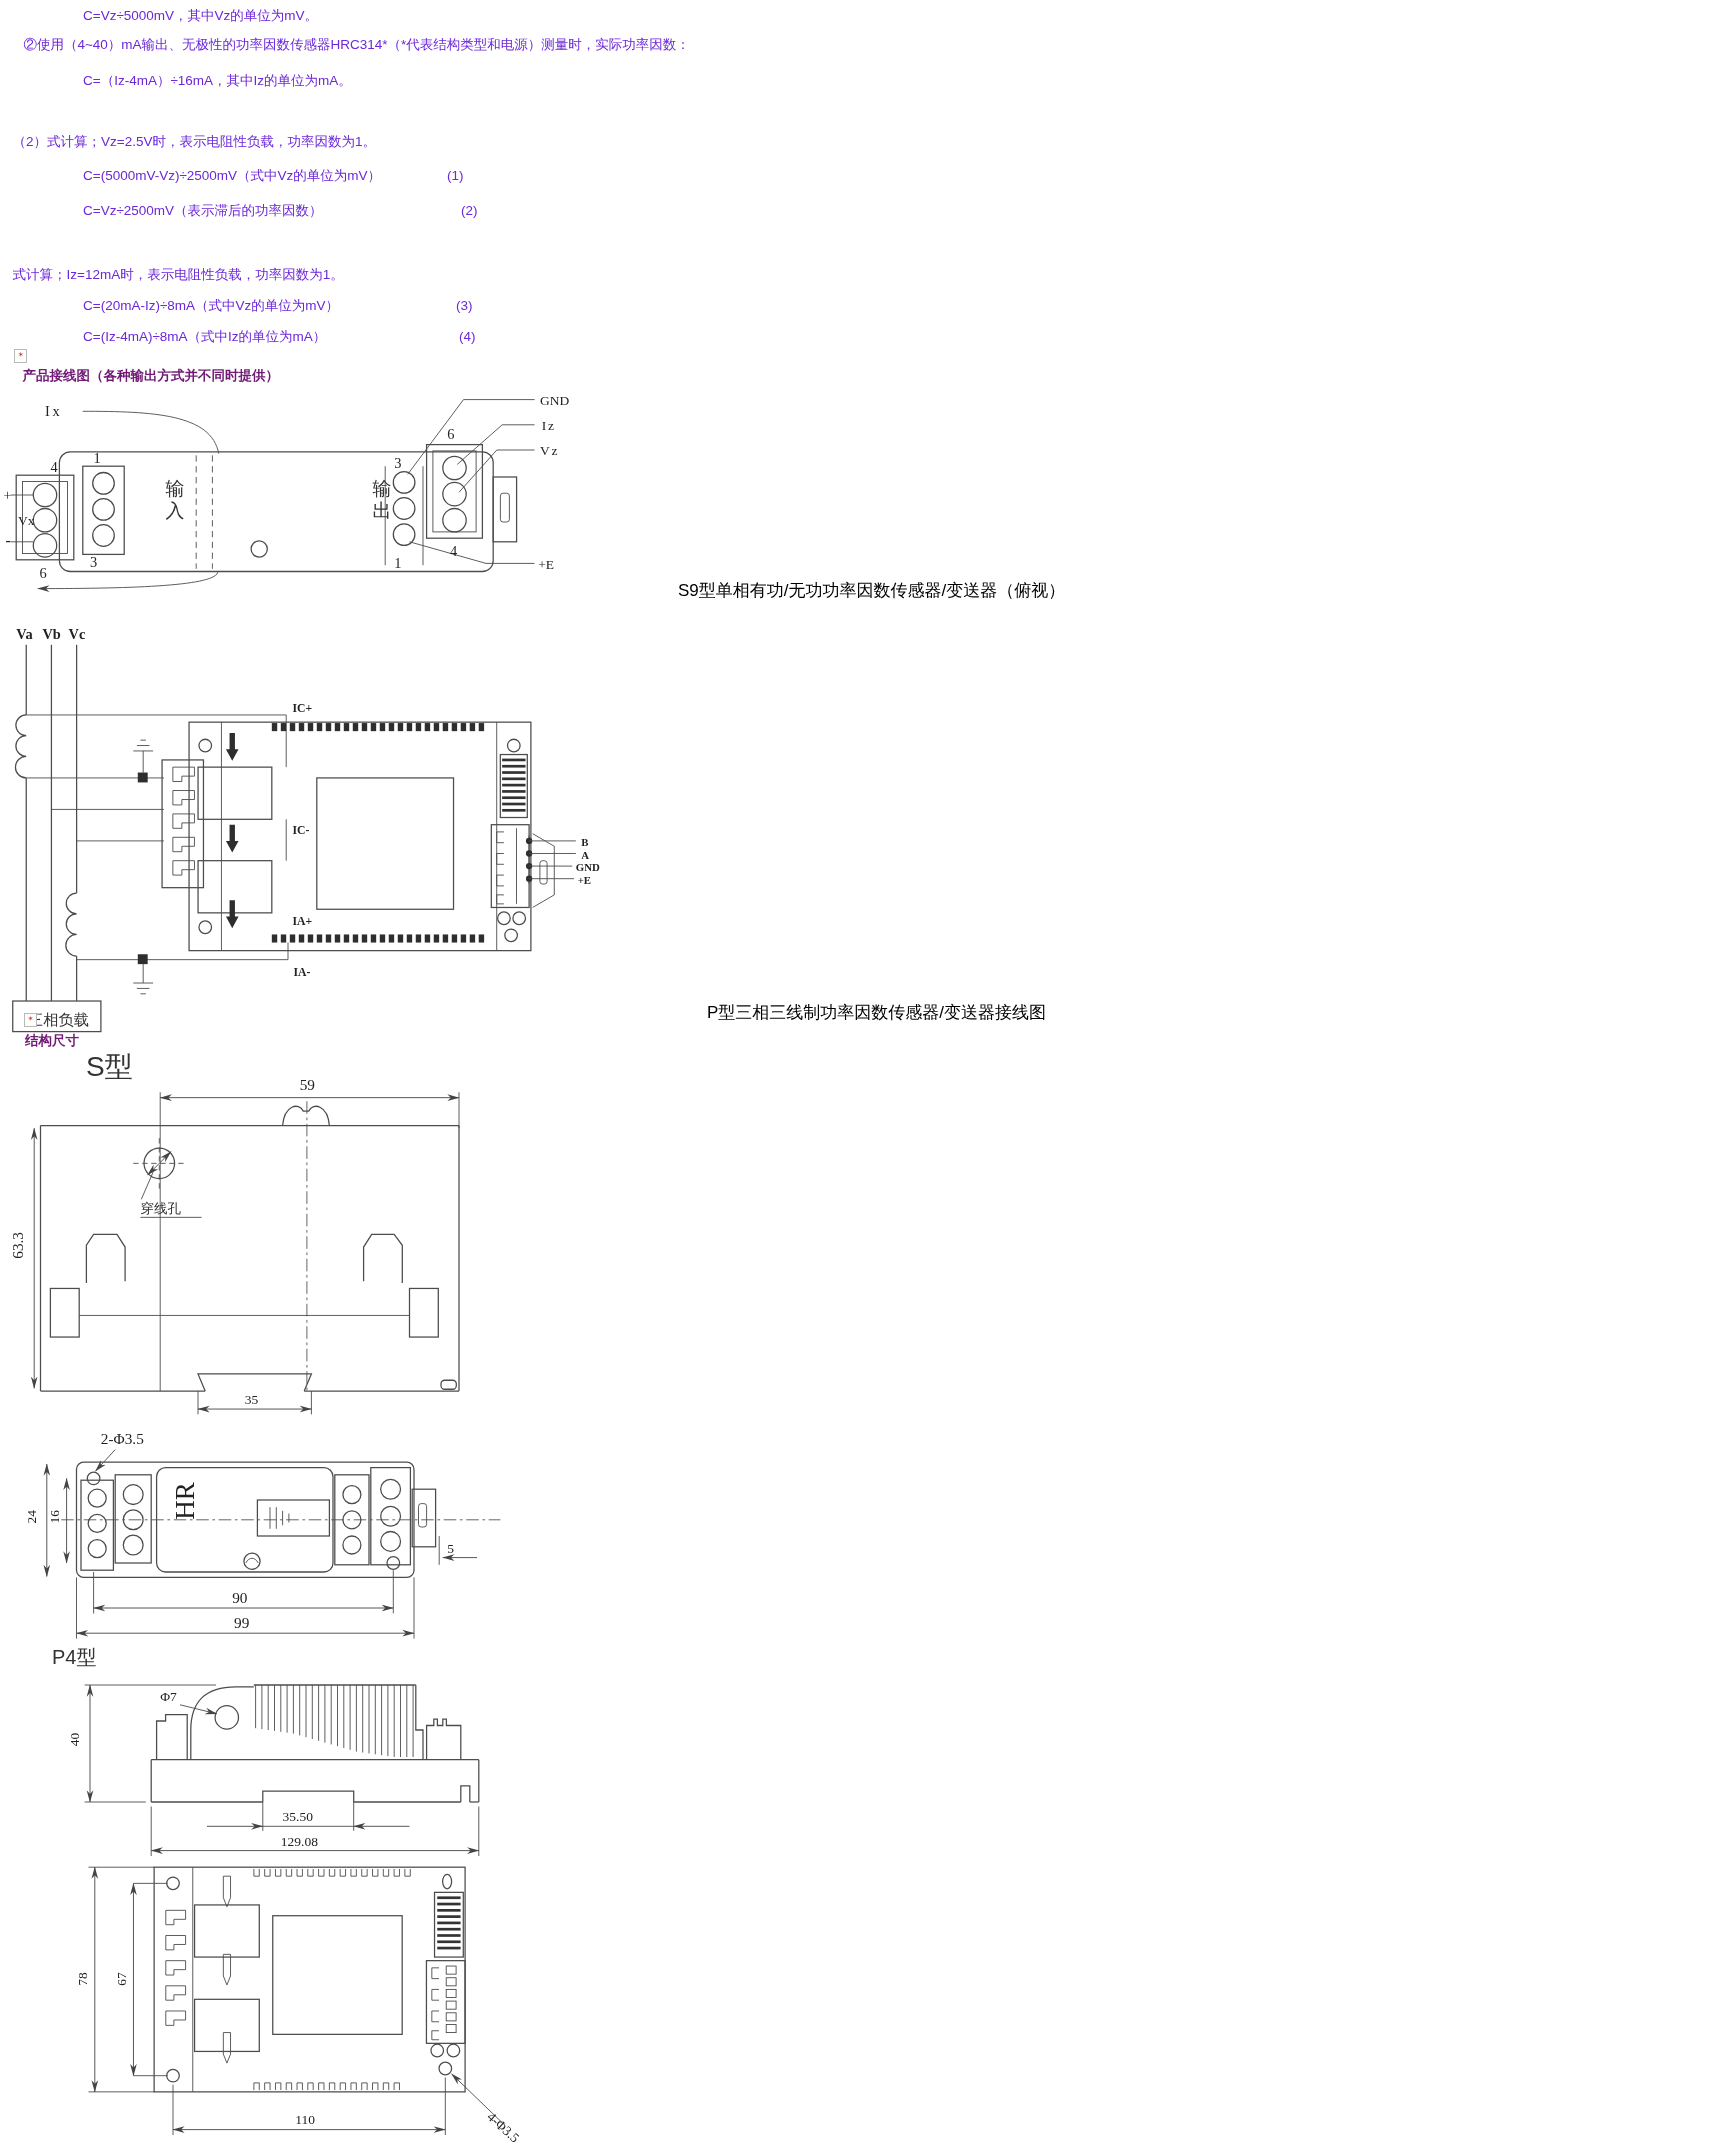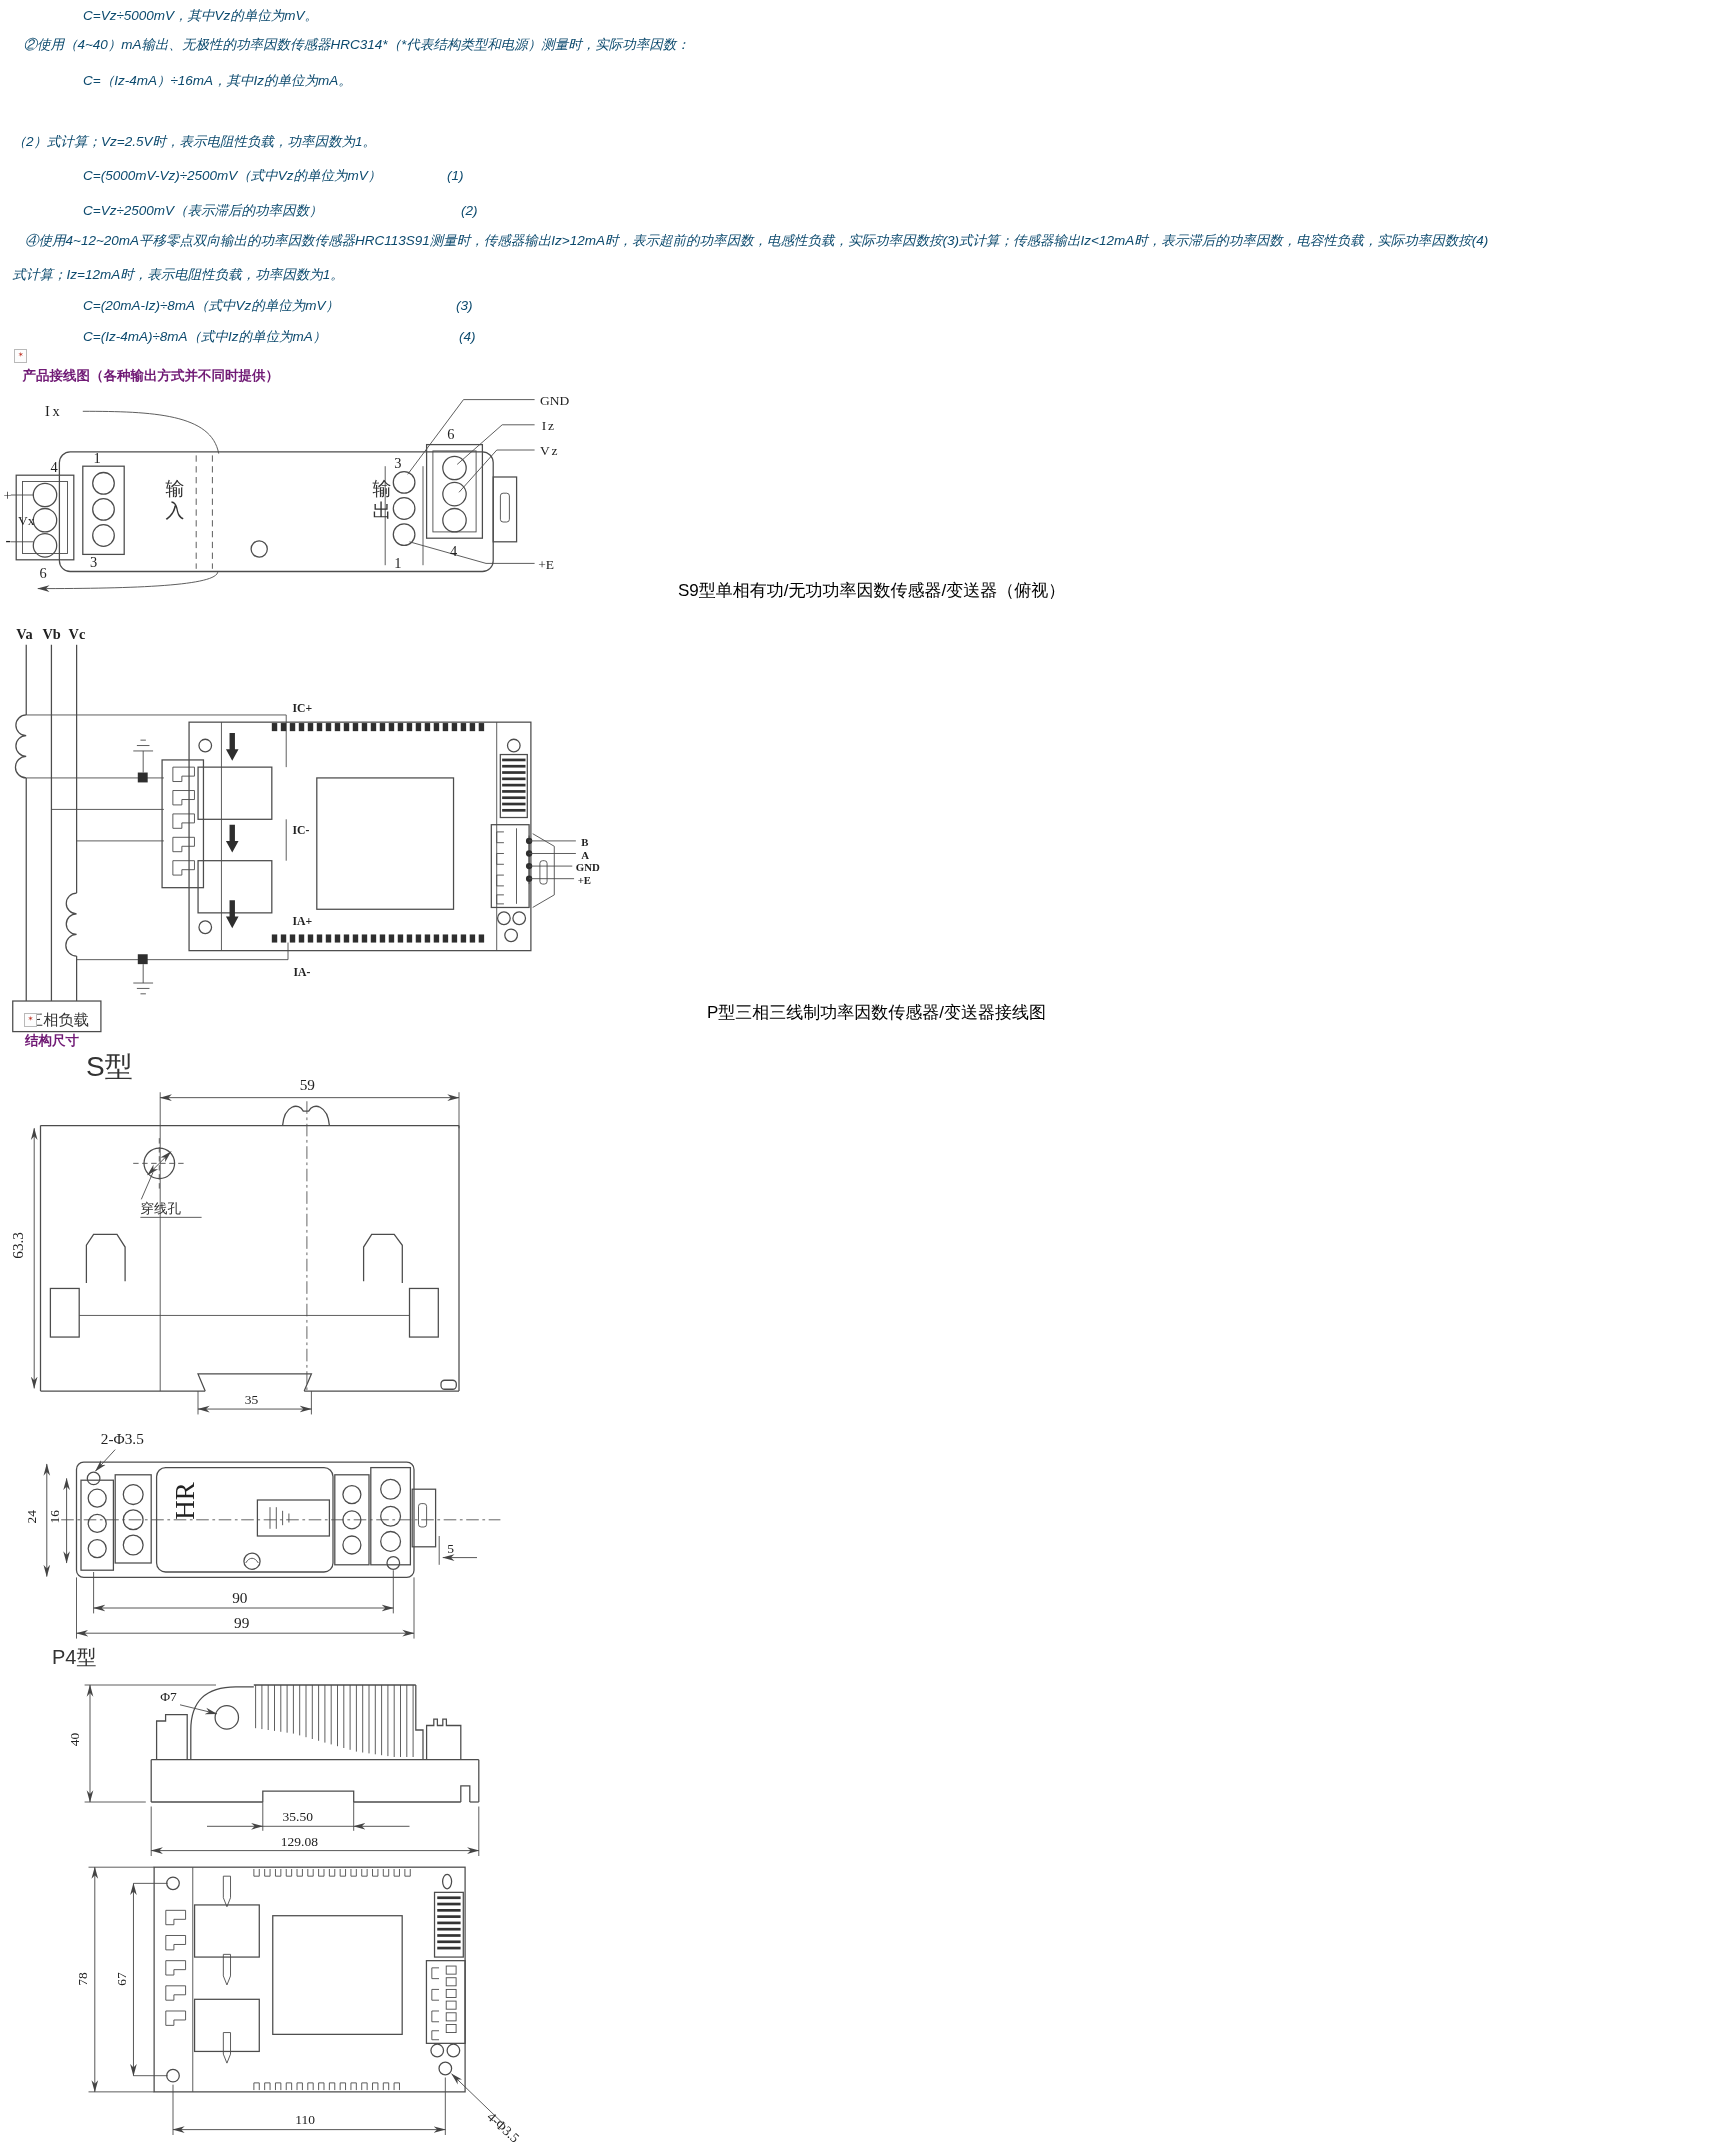"C=Vz÷5000mV，其中Vz的单位为mV。" .bl { color: #0c4a6e -> #6d28d9; font-style: italic -> none }
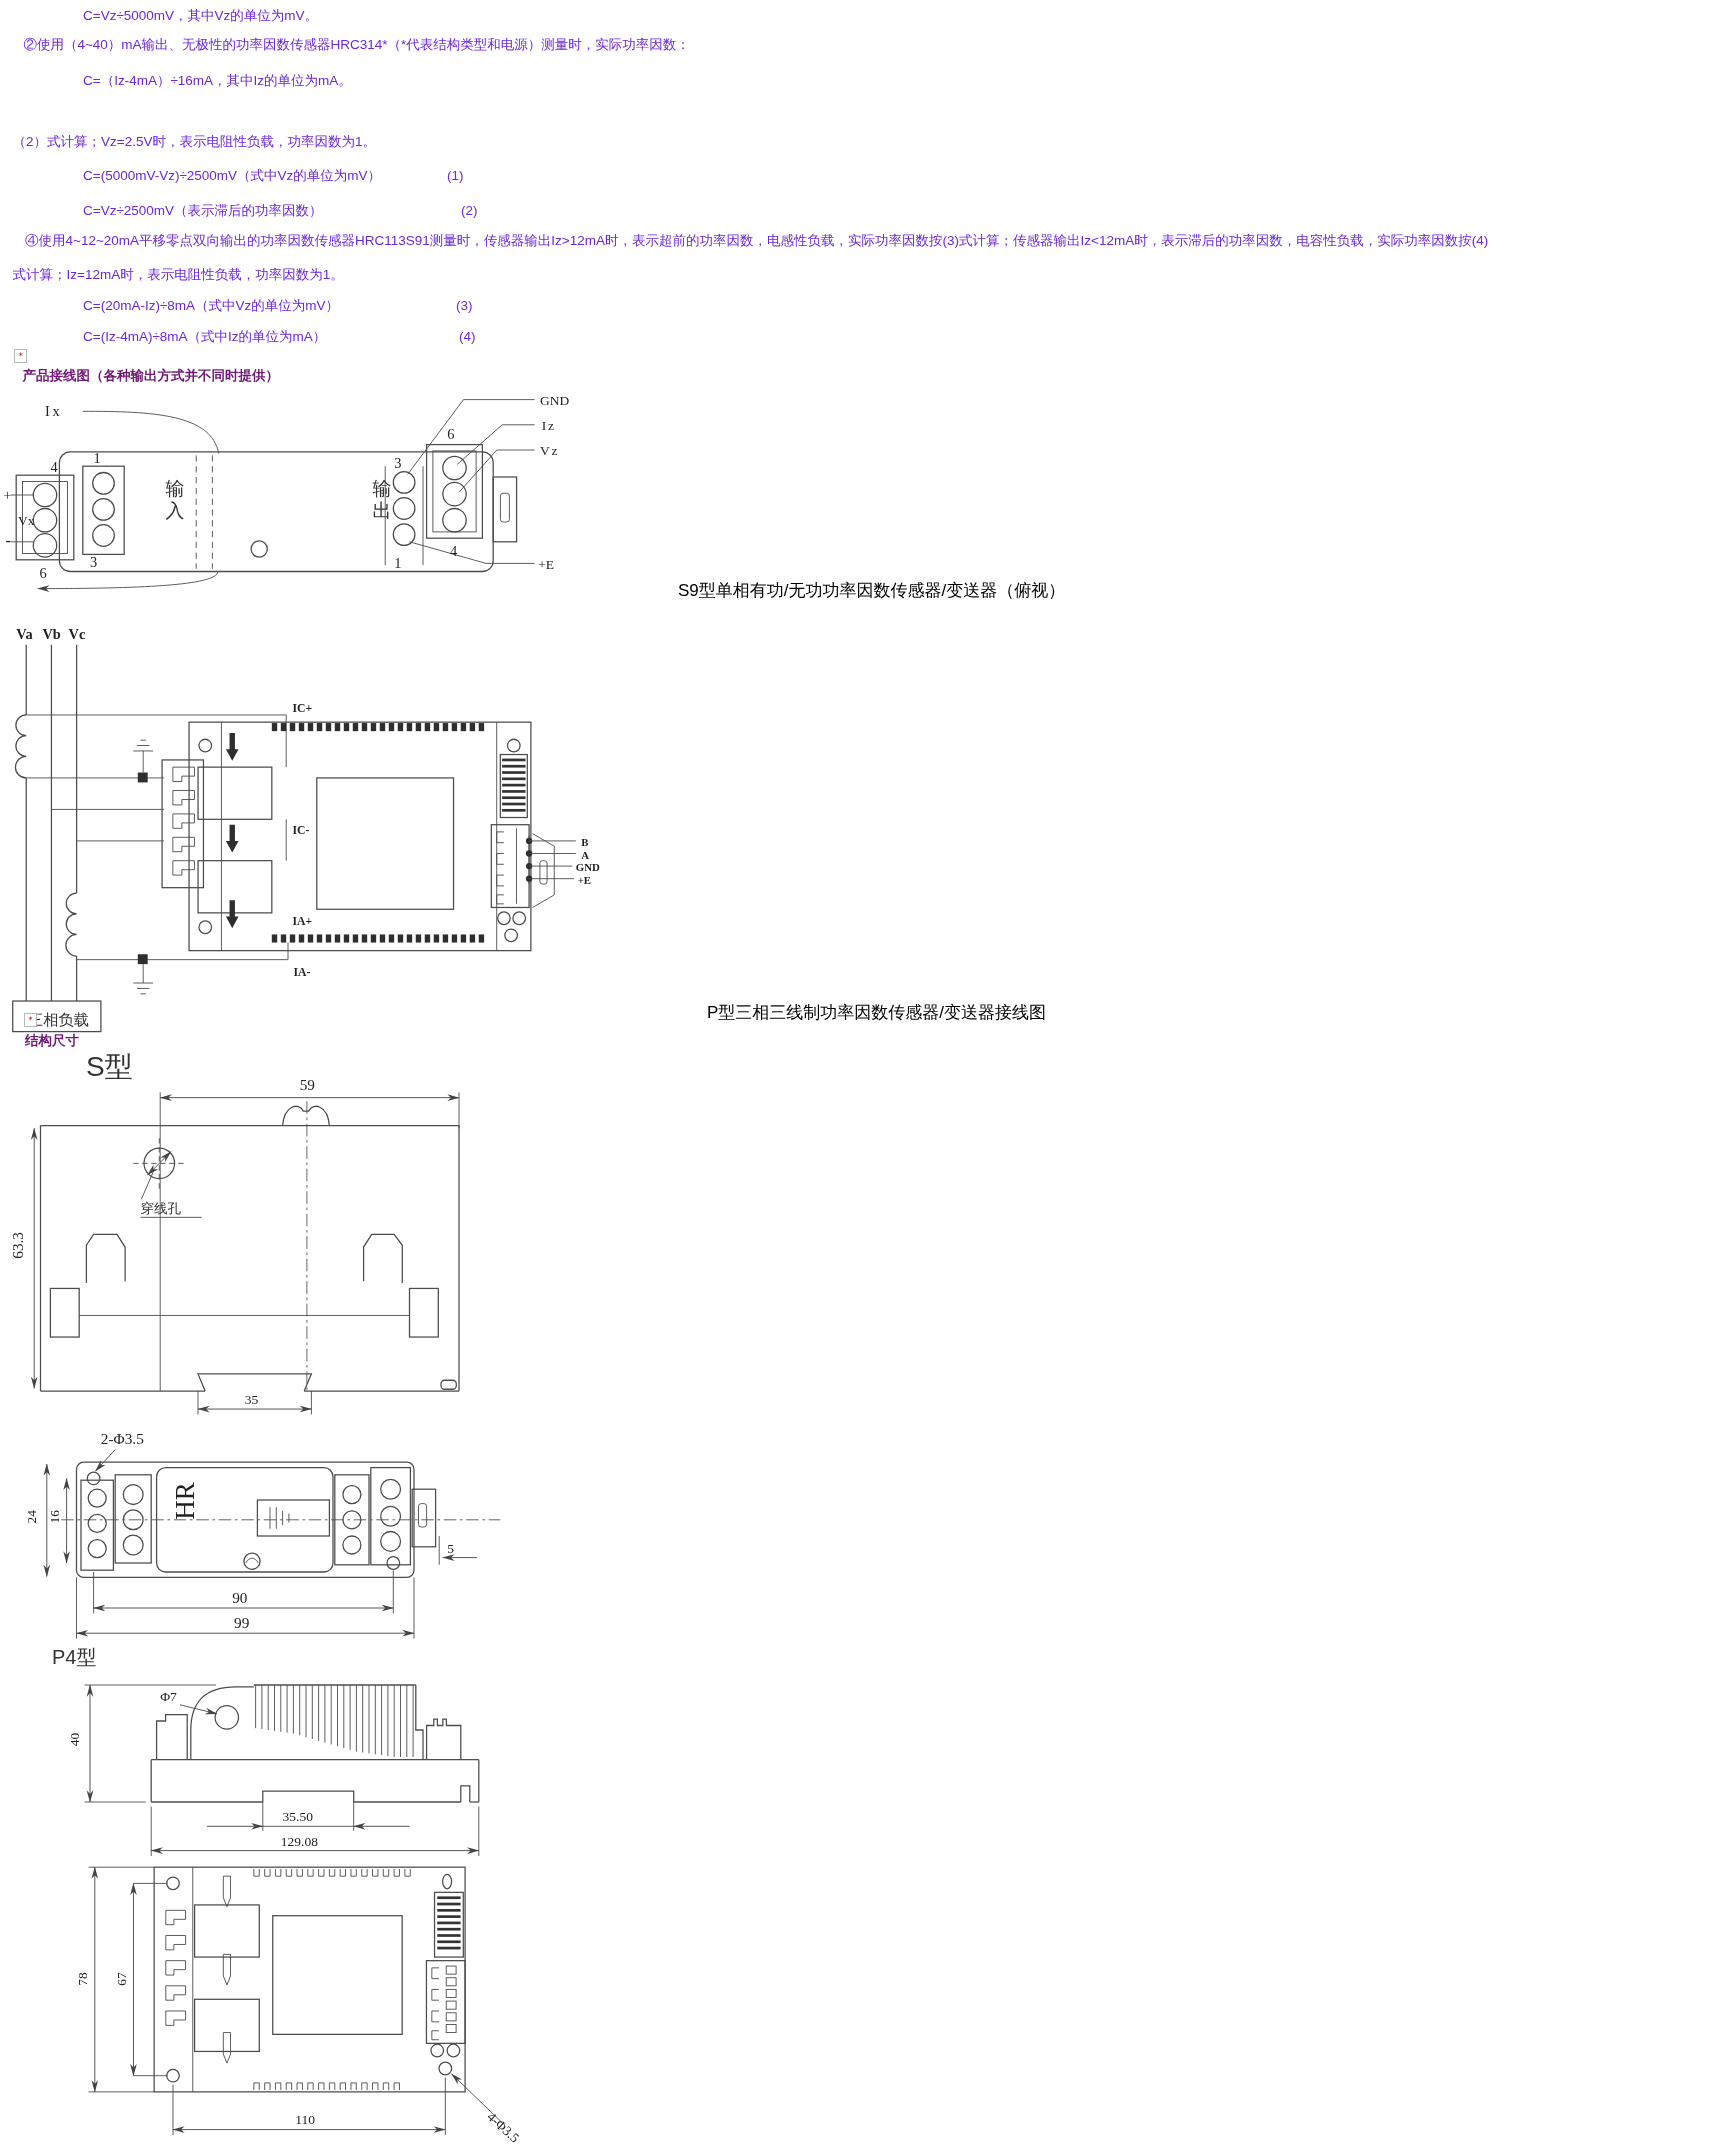"④使用4~12~20mA平移零点双向输出的功率因数传感器HRC113S91测量时" div.bl { html: <div>④使用4~12~20mA平移零点双向输出的功率因数传感器HRC113S91测量时，传感器输出Iz&gt;12mA时，表示超前的功率因数，电感性负载，实际功率因数按(3)式计算；传感器输出Iz&lt;12mA时，表示滞后的功率因数，电容性负载，实际功率因数按(4)</div> -> none }
